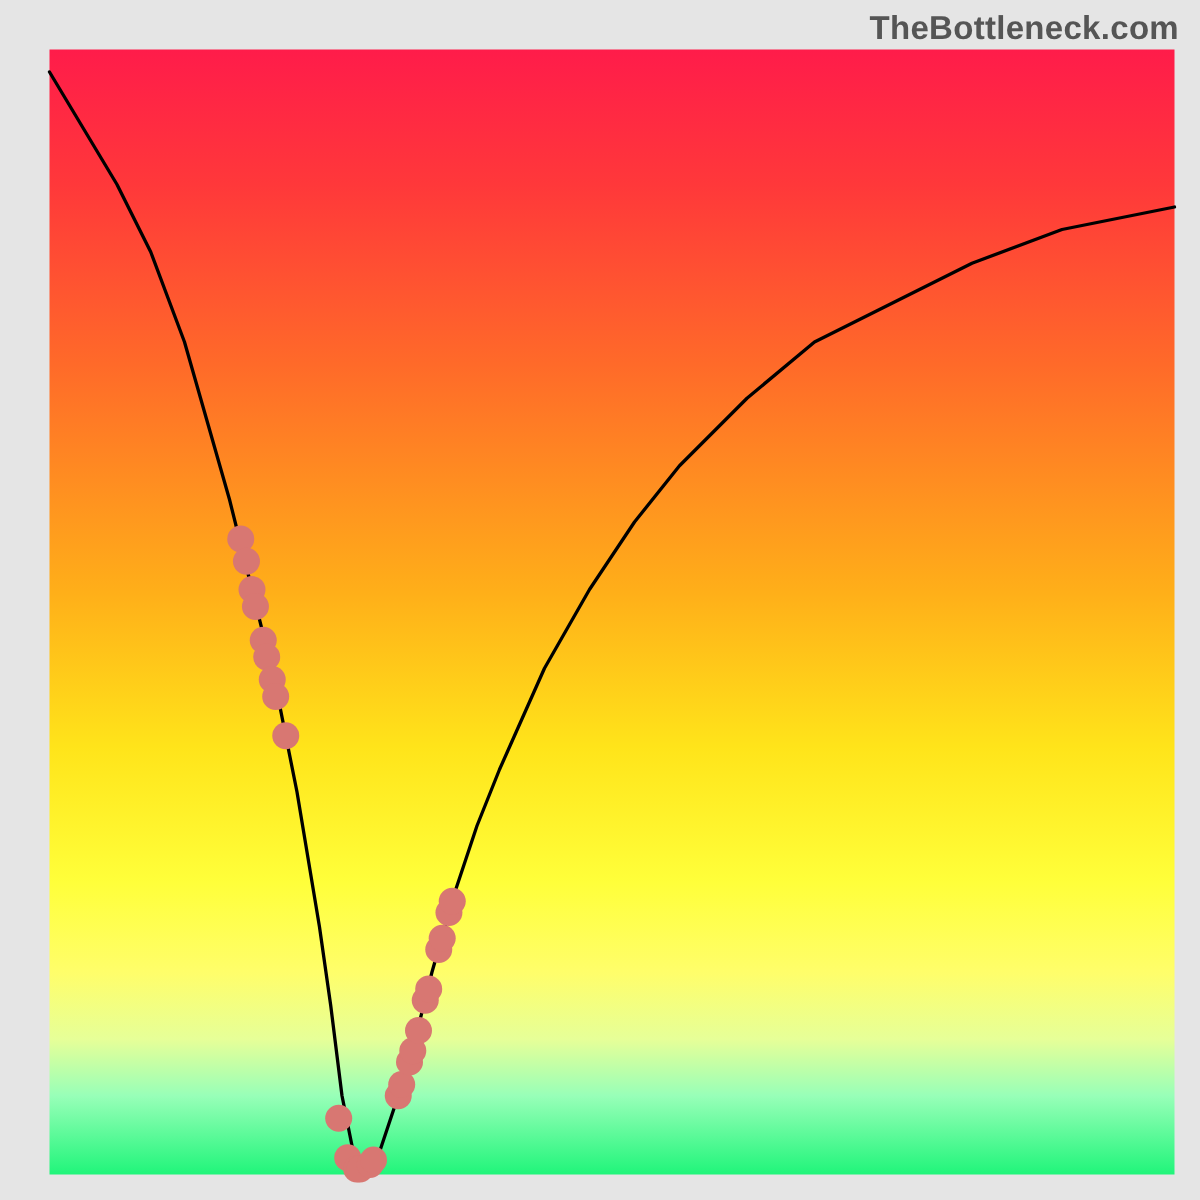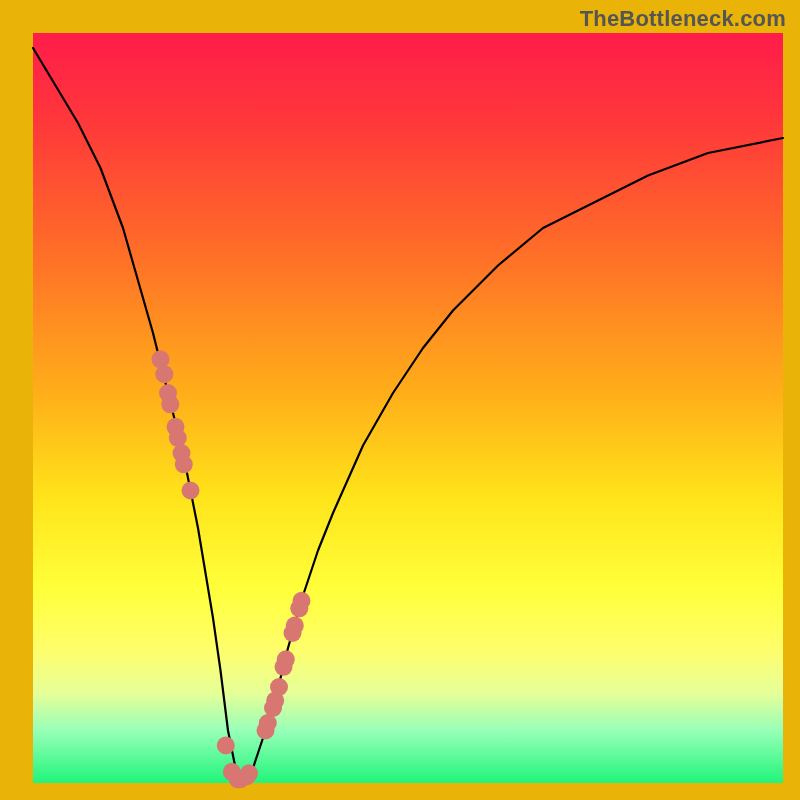"TheBottleneck.com" .frame { background: #eab308 -> #e5e5e5 }
